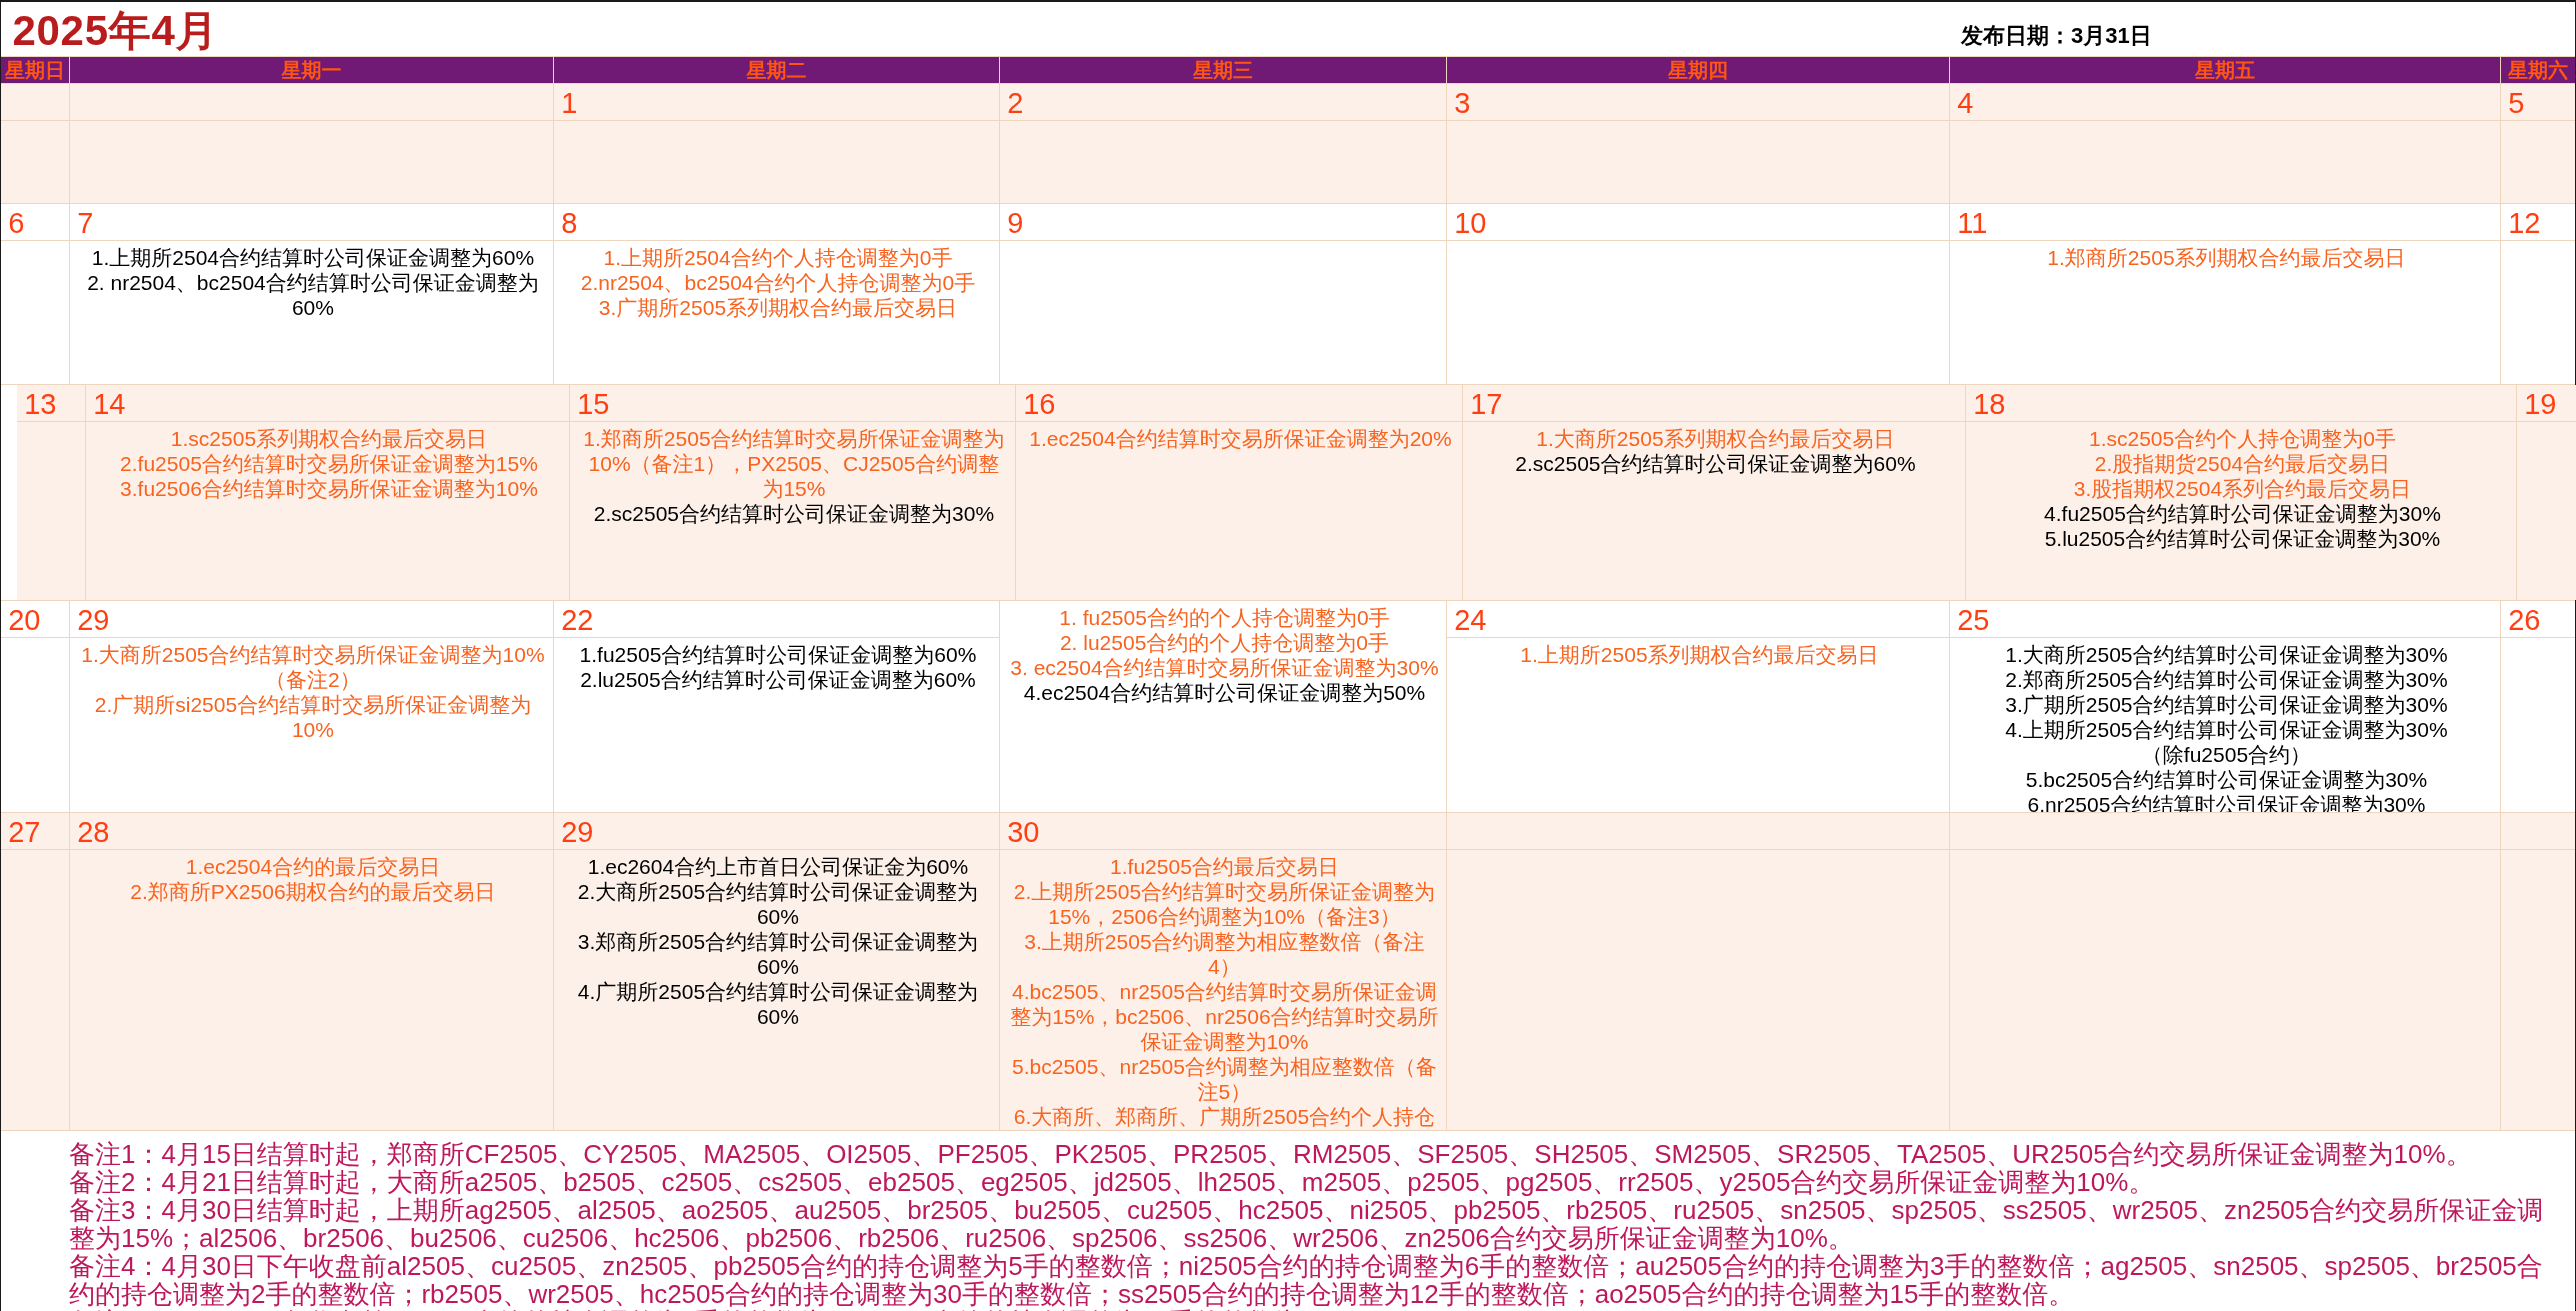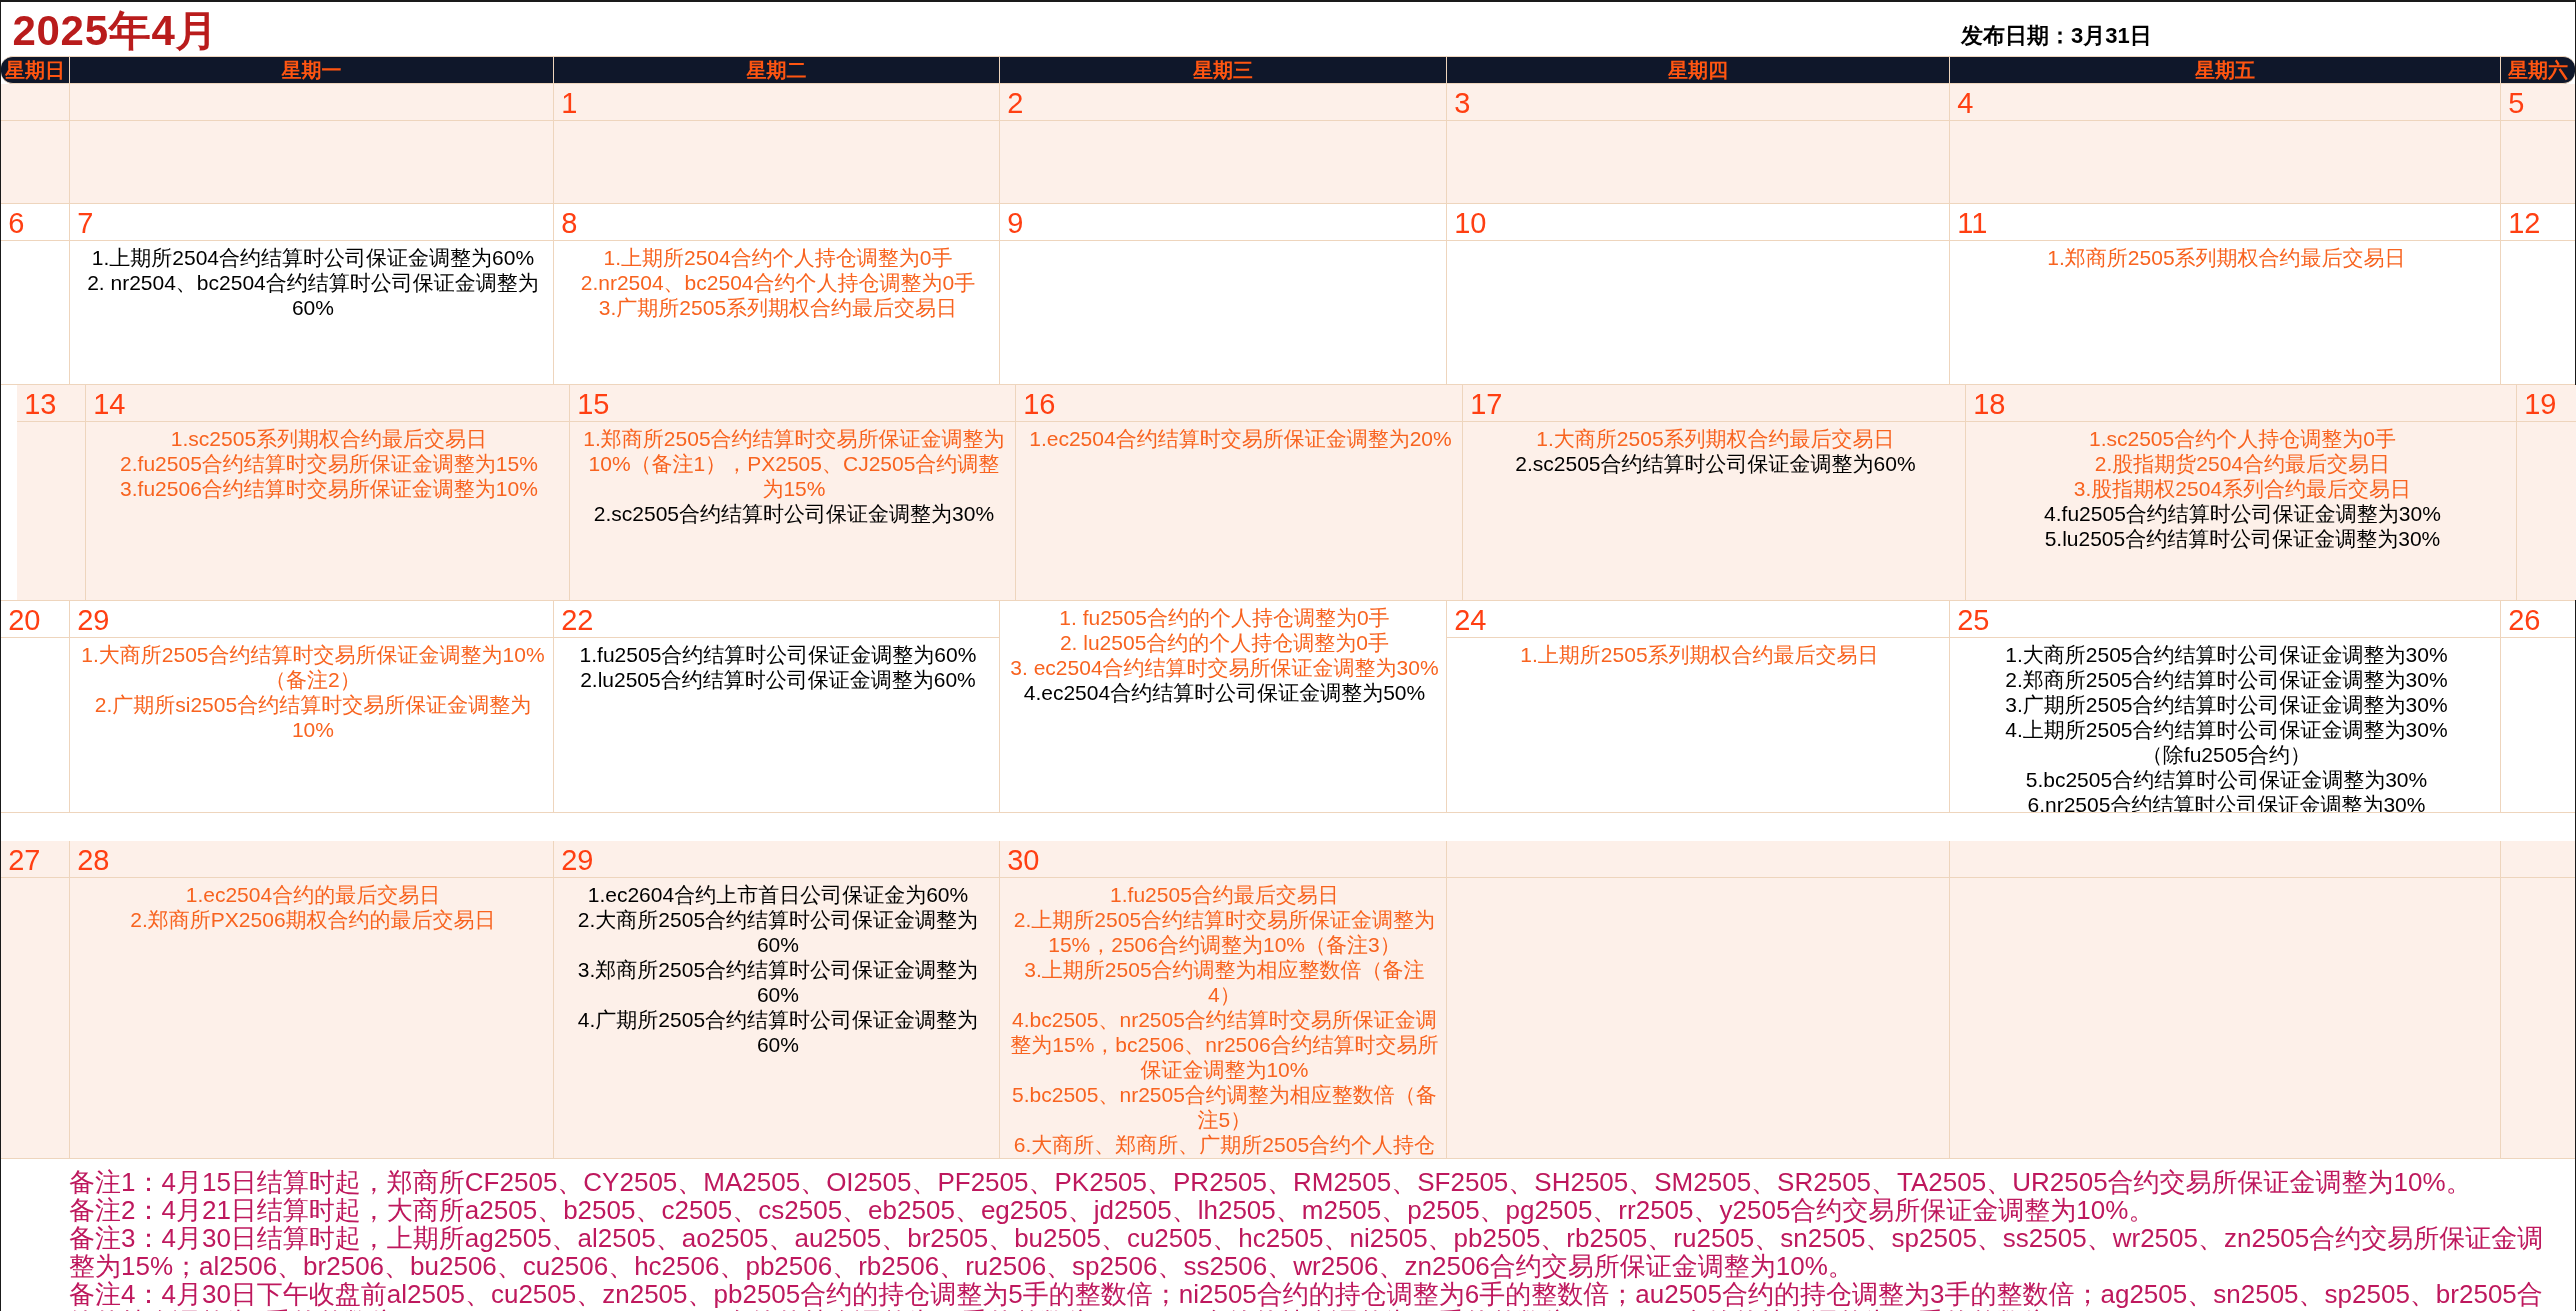"星期日" #weekday-row { background: #0f172a -> #701a75; border-radius: 12px -> none }
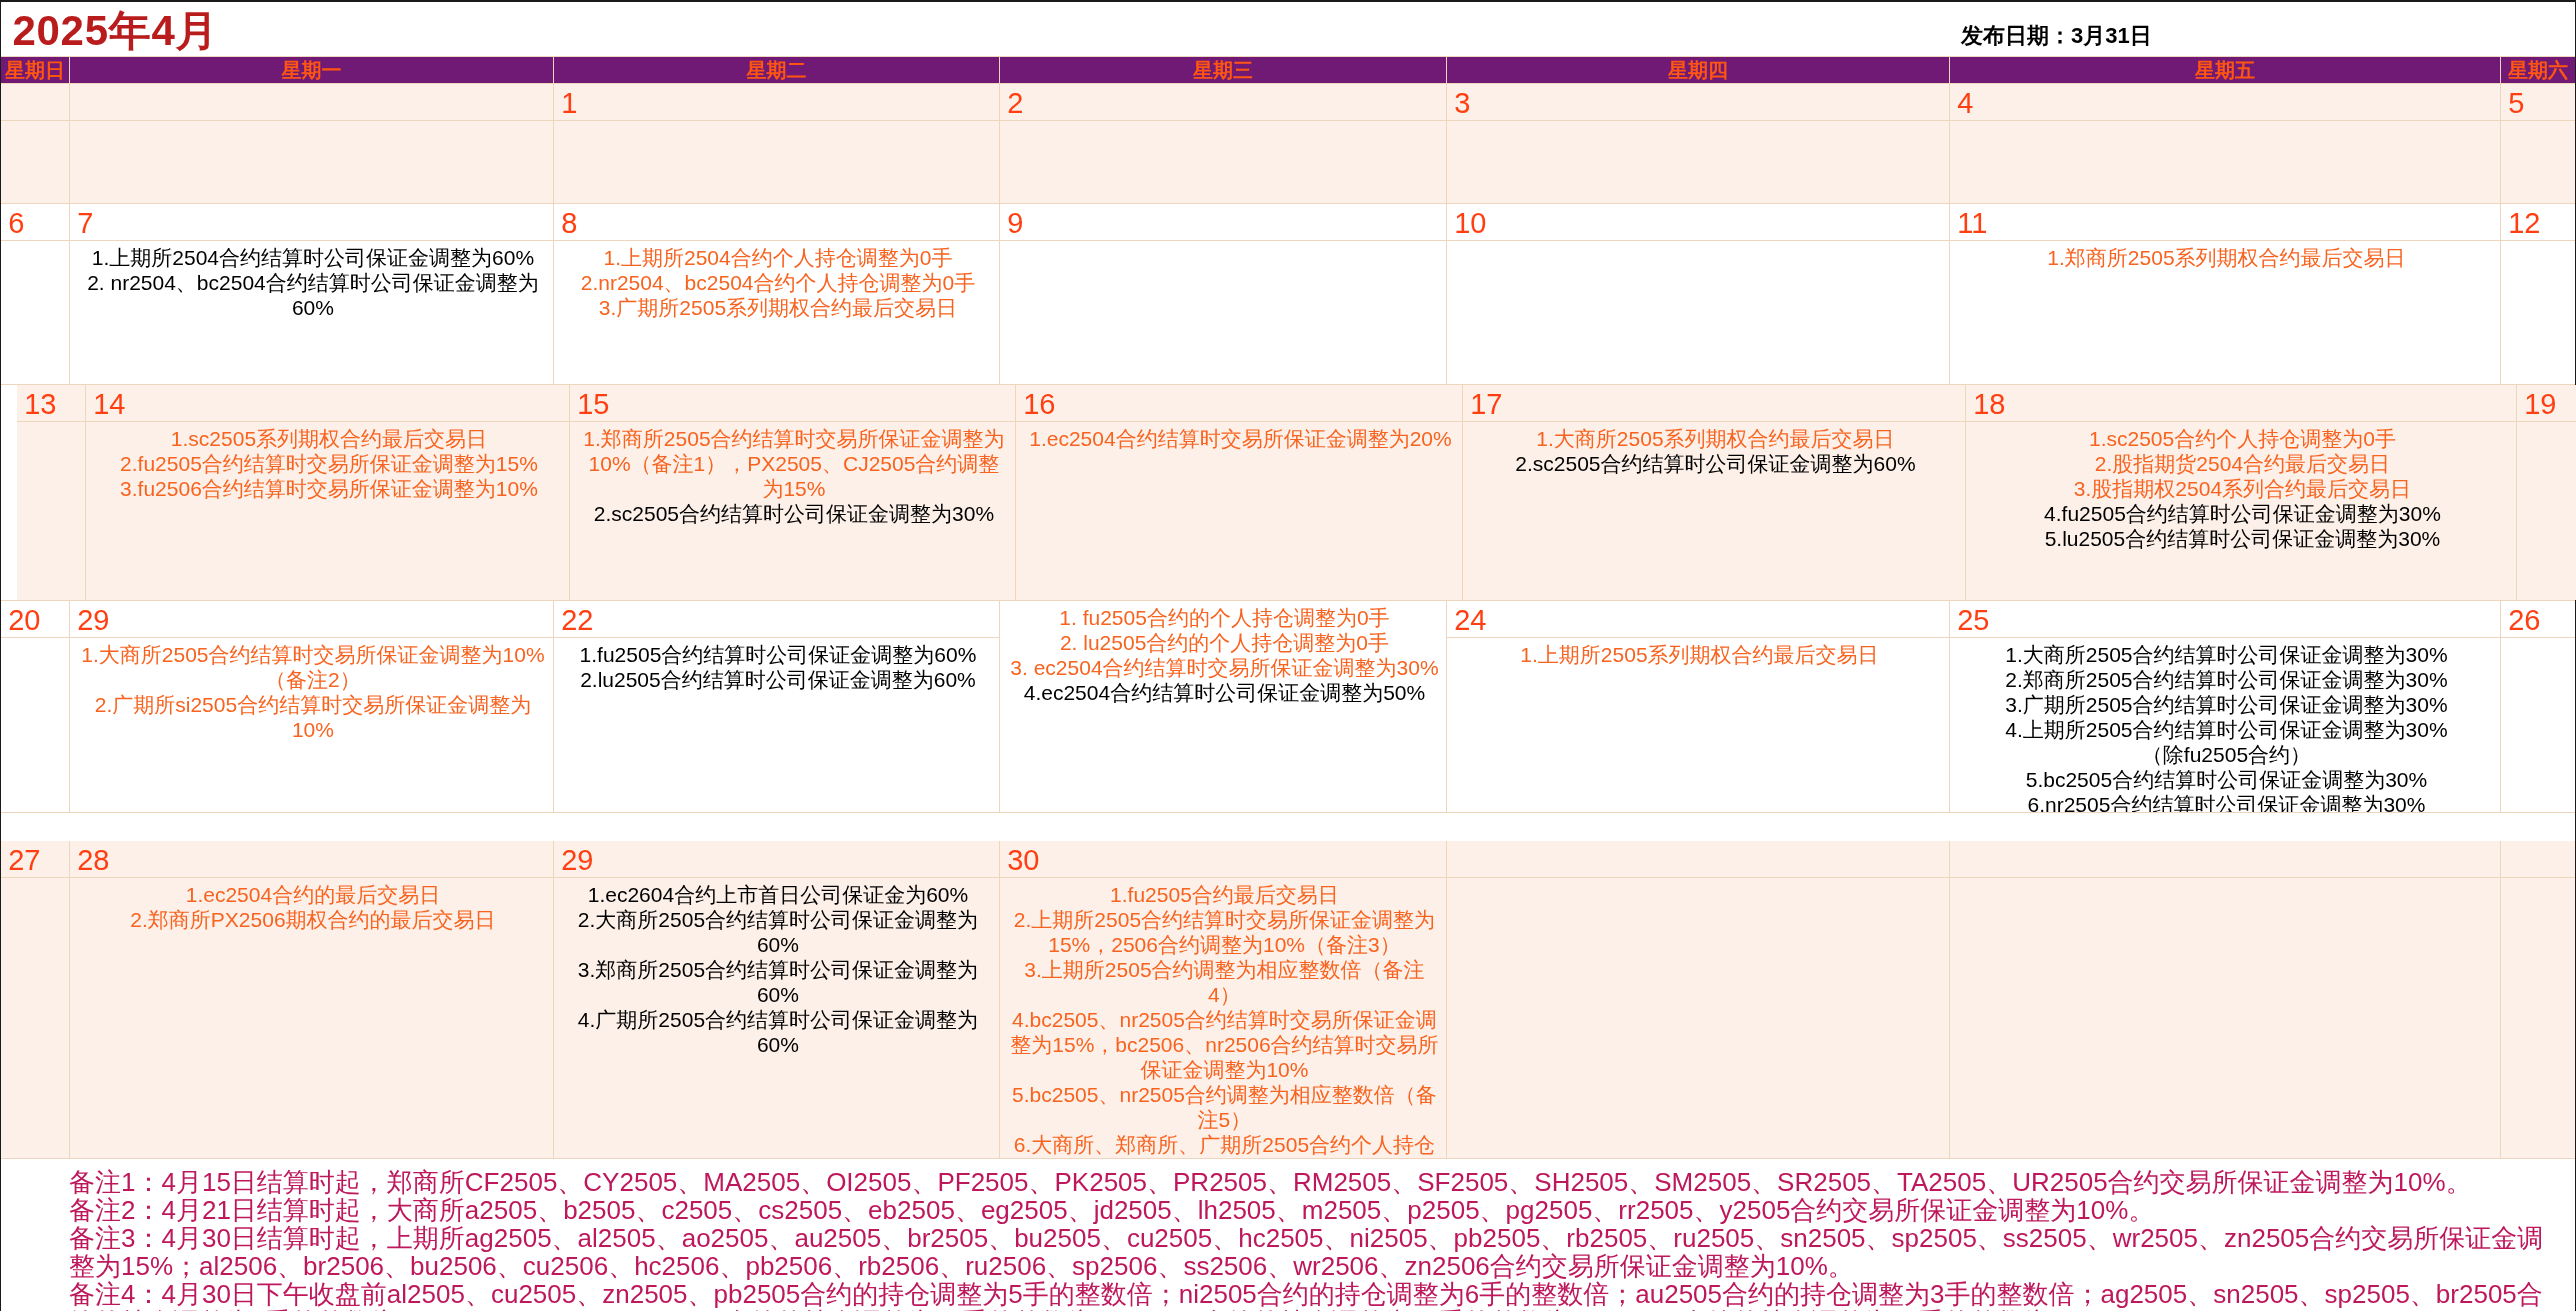"27" div.week { margin-top: 28px -> none }
